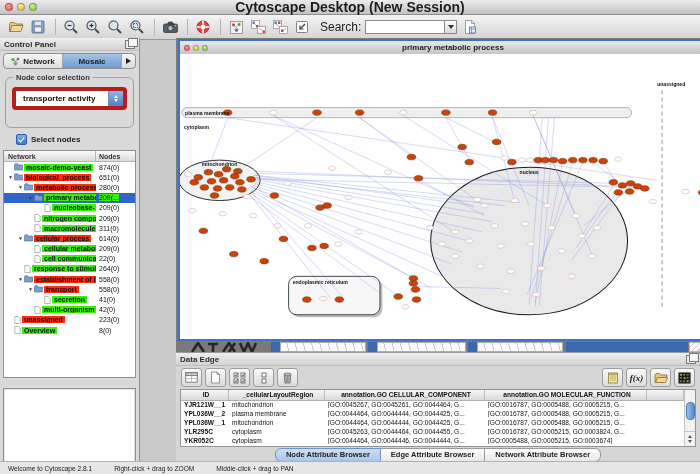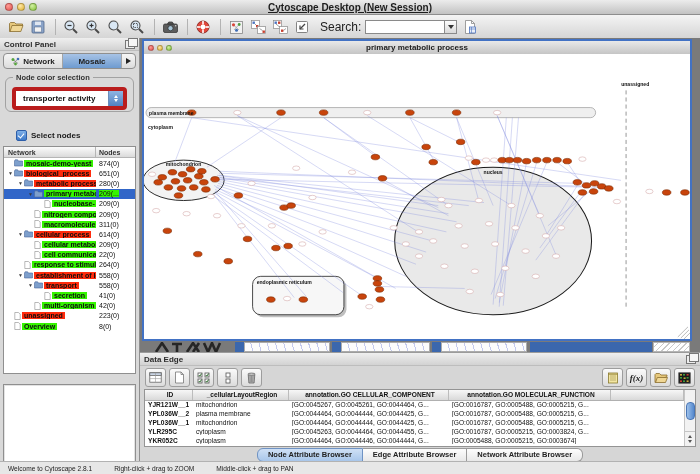"Cytoscape Desktop (New Session)" .wtitle { font-size: 10px -> 14px; text-decoration: underline -> none }
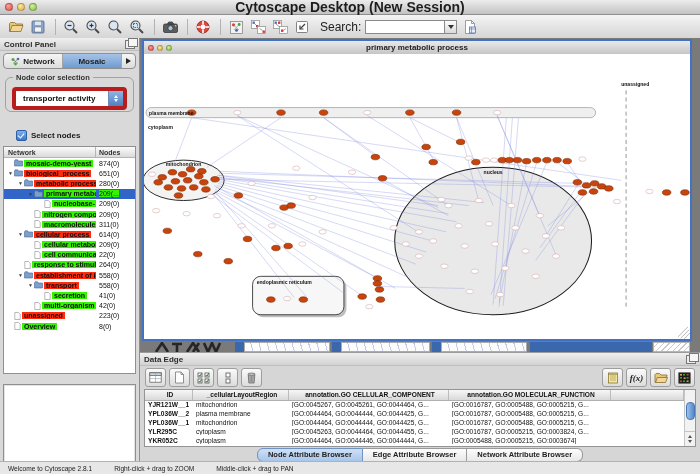"Control Panel" .workspace { gap: none -> 36px }
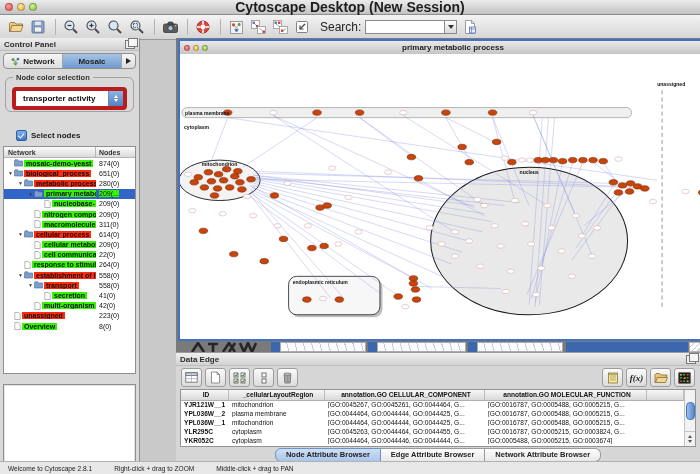"Node color selection" .gbox { margin: 8px 5px 12px -> 8px 5px 0; padding: 9px 6px 1px -> 9px 6px 17px }
